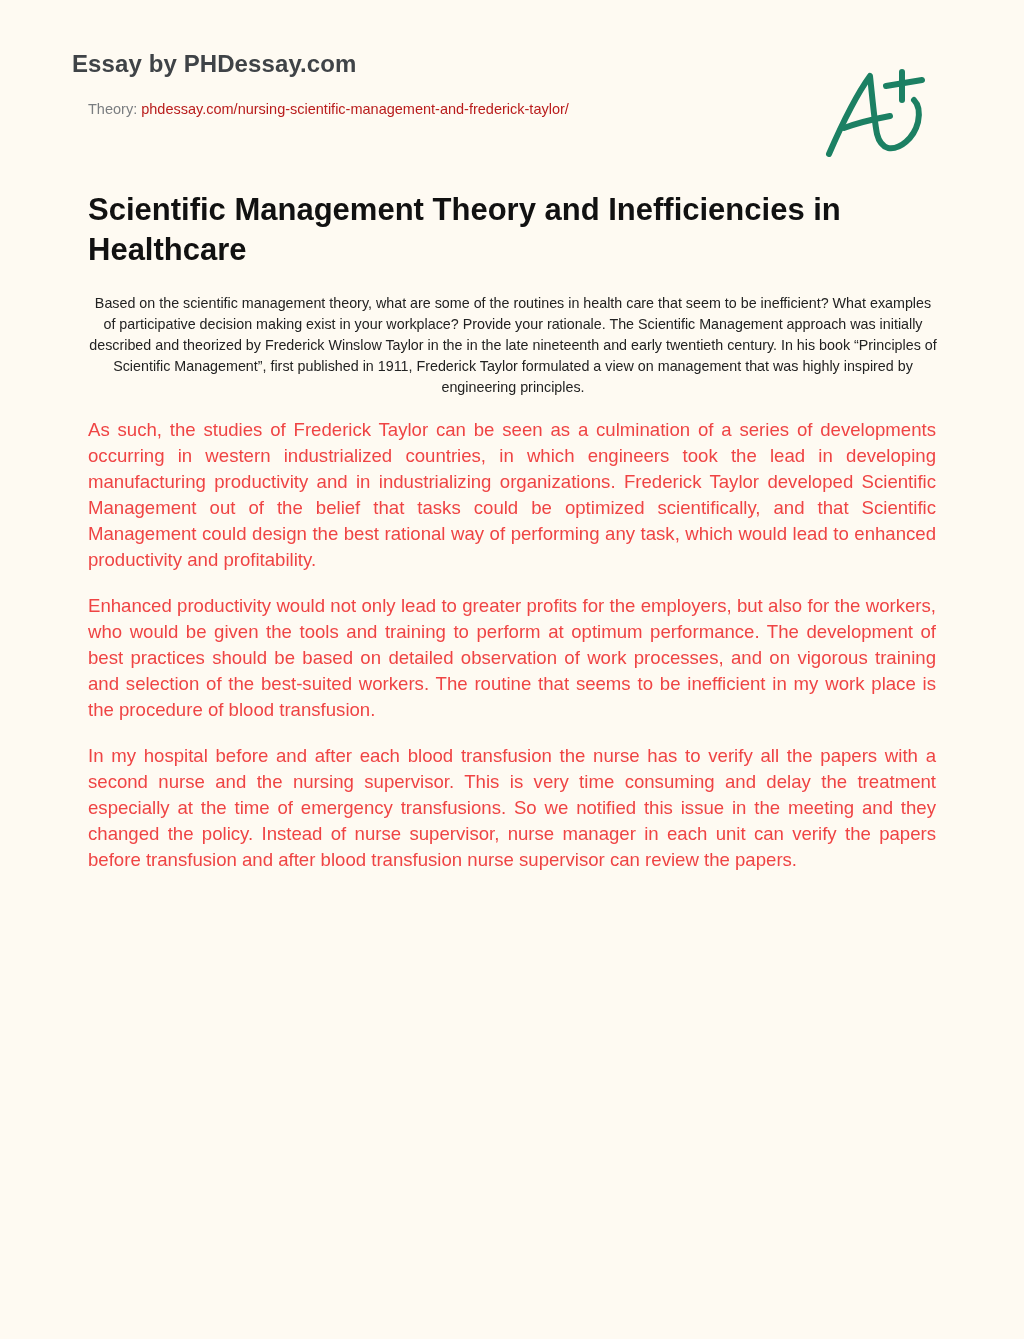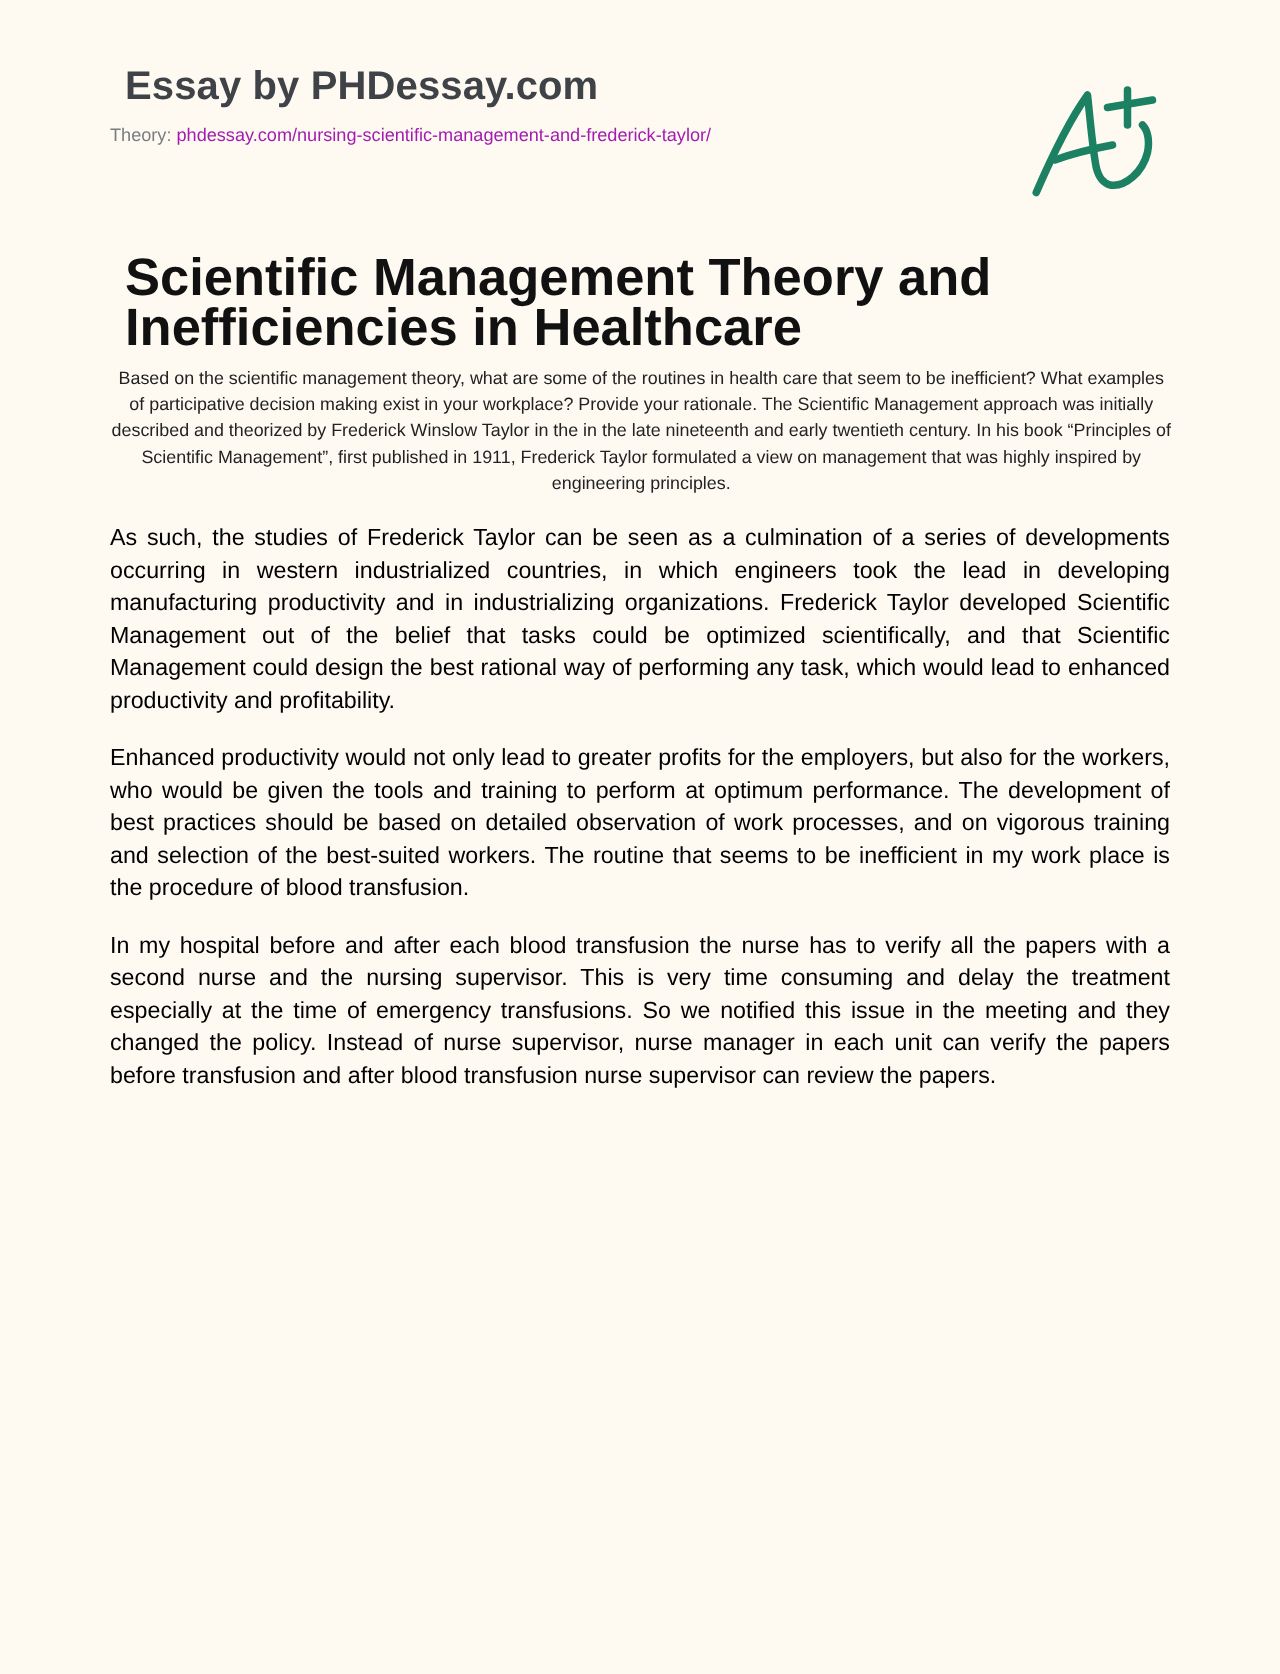"Essay by PHDessay.com" .site-title { font-size: 32px -> 24px; left: 100px -> 72px }
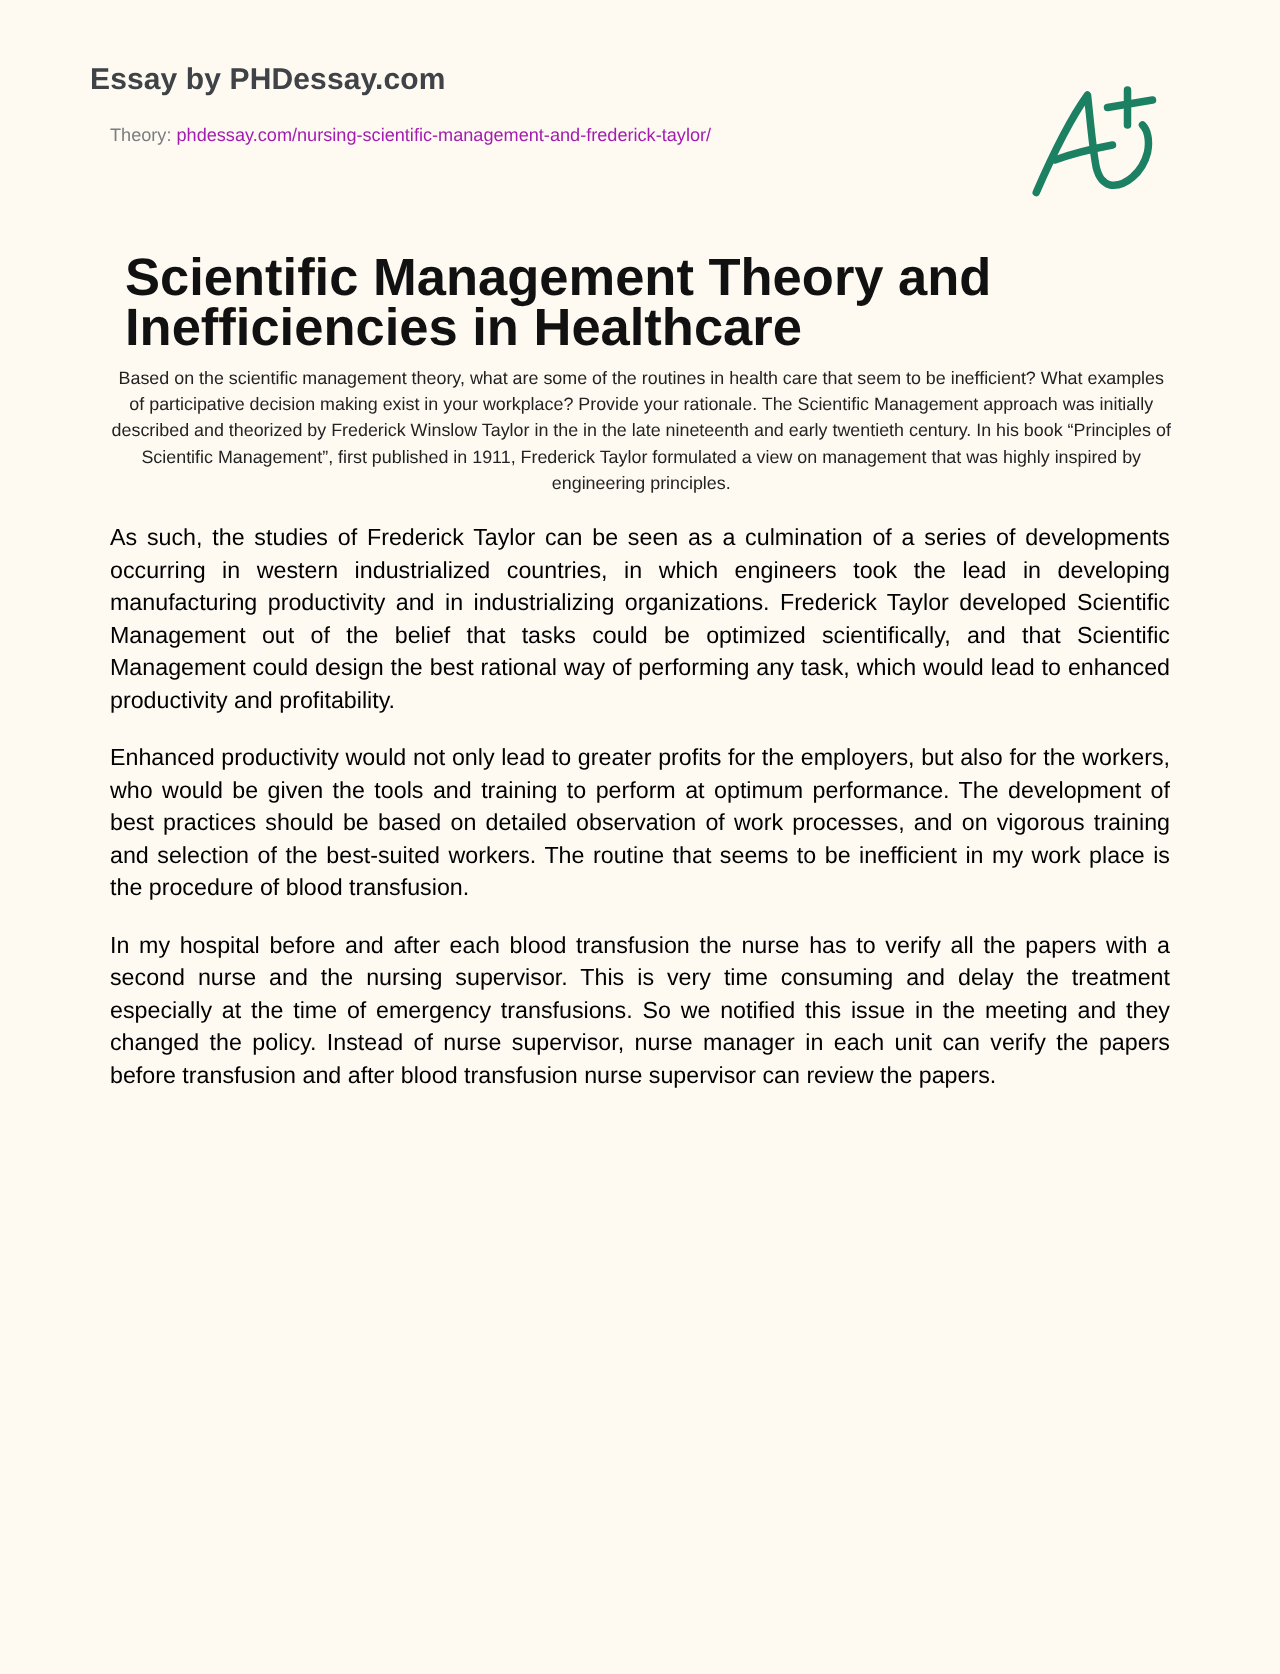"phdessay.com/nursing-scientific-manageme" .source-link { color: #a21caf -> #b91c1c }
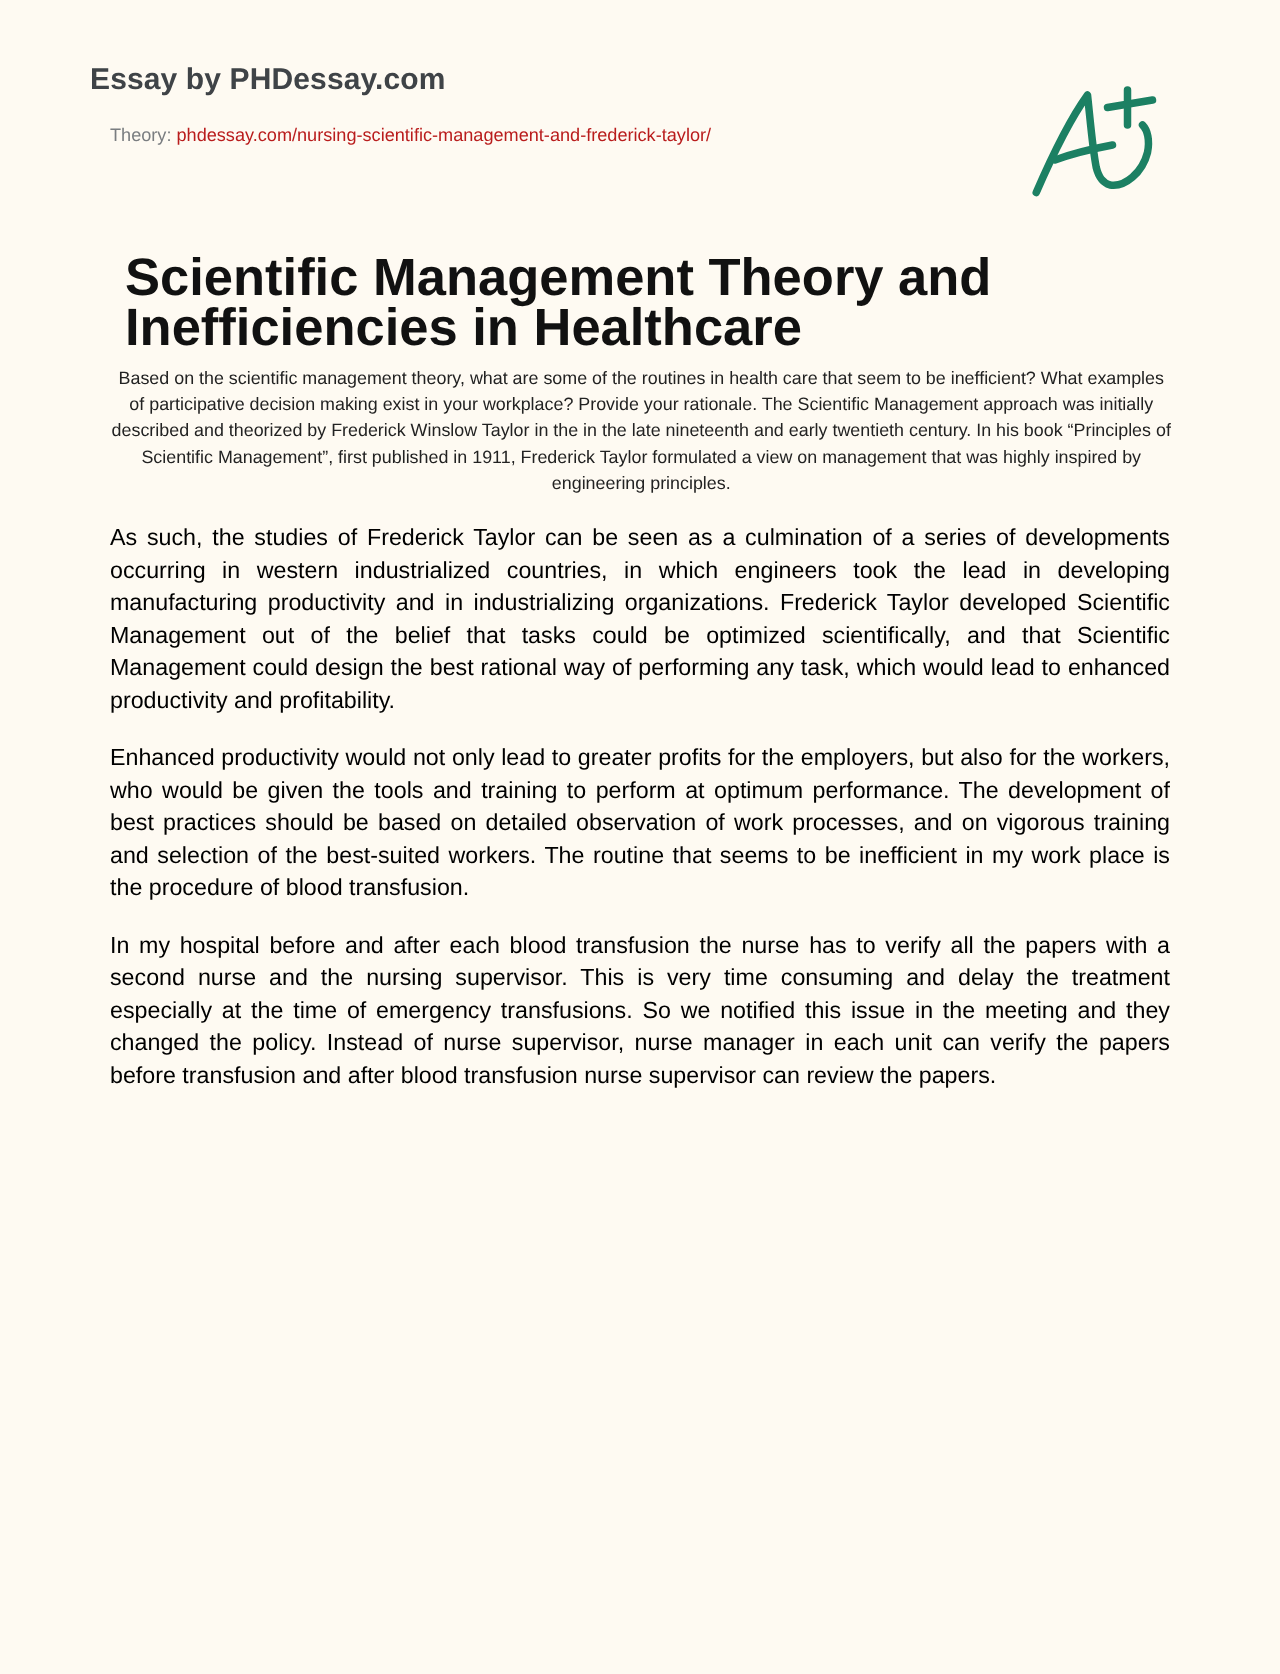"Scientific Management Theory and" .essay-title { font-size: 42px -> 31px; margin: 12px -> 0 }
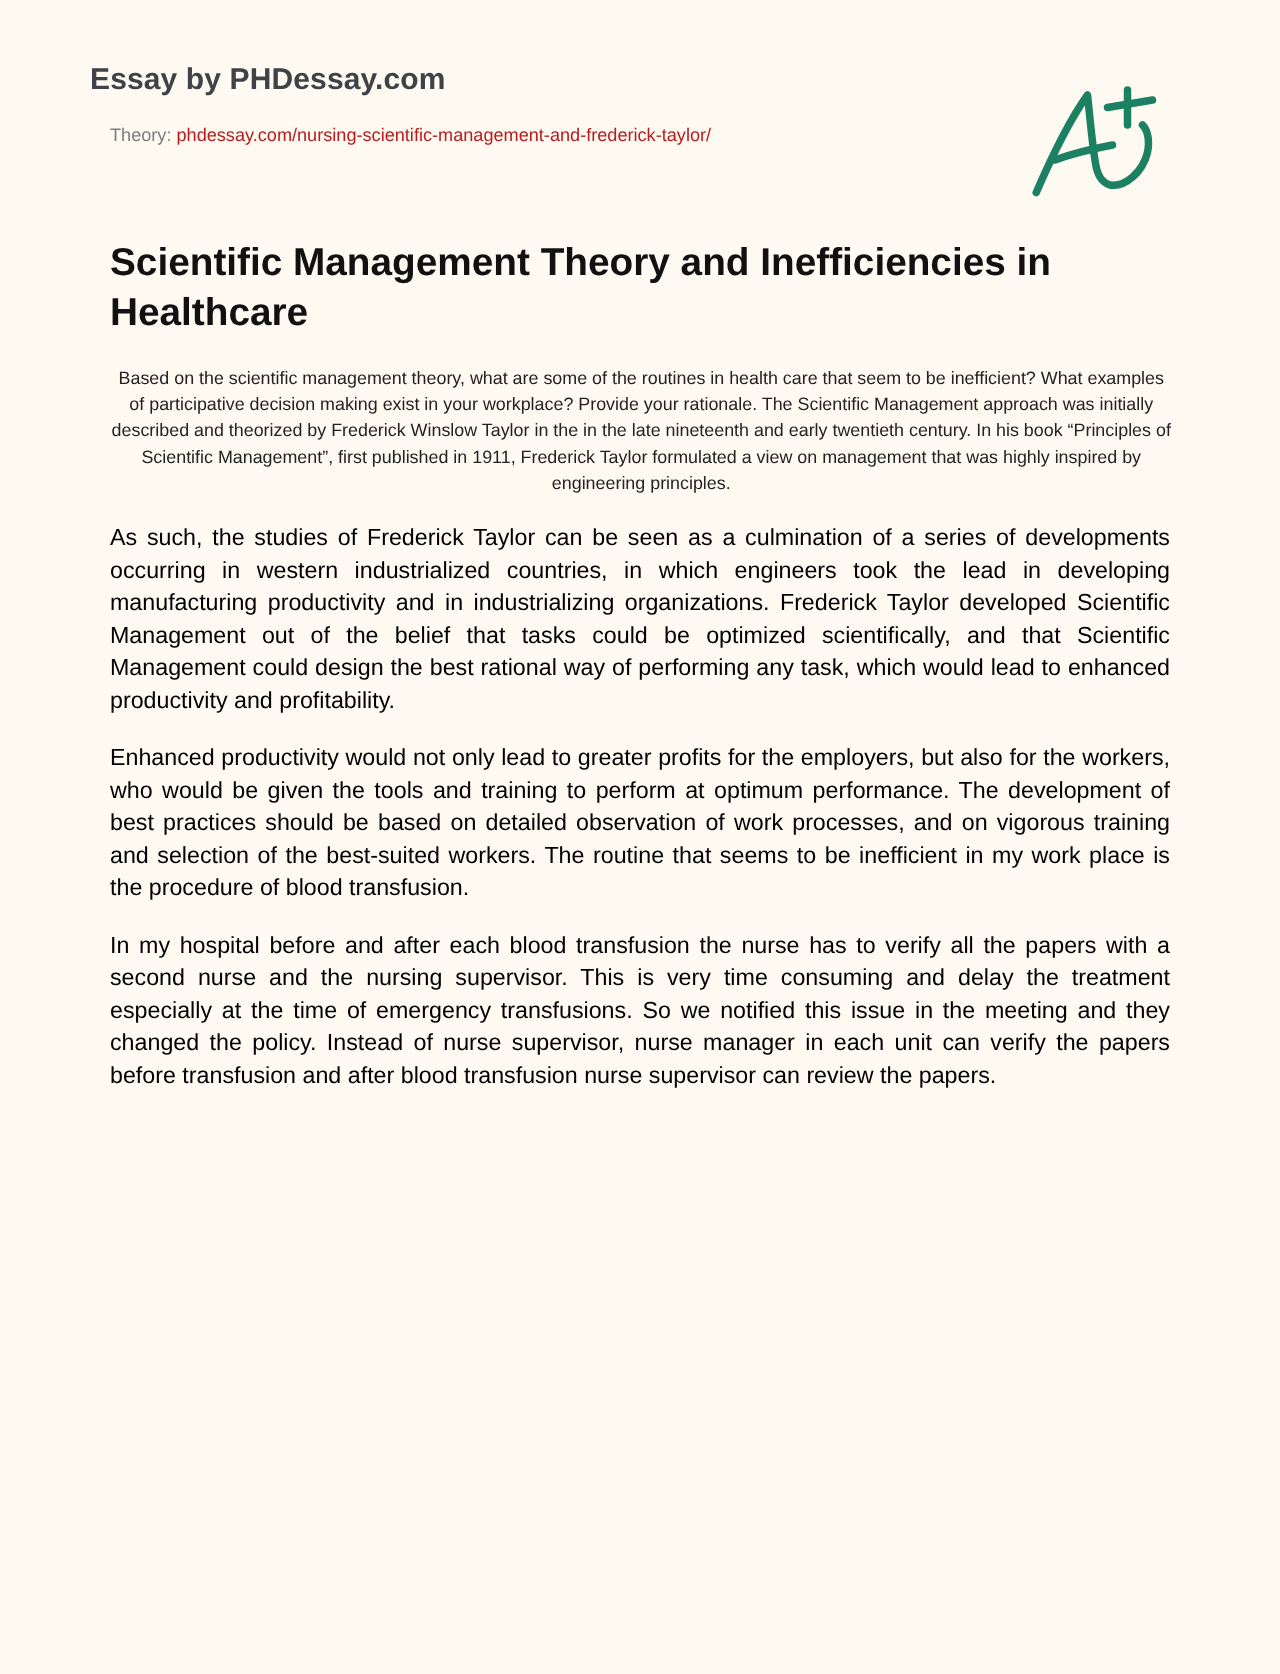"As such, the studies of" .para { color: #000000 -> #ef4444 }
